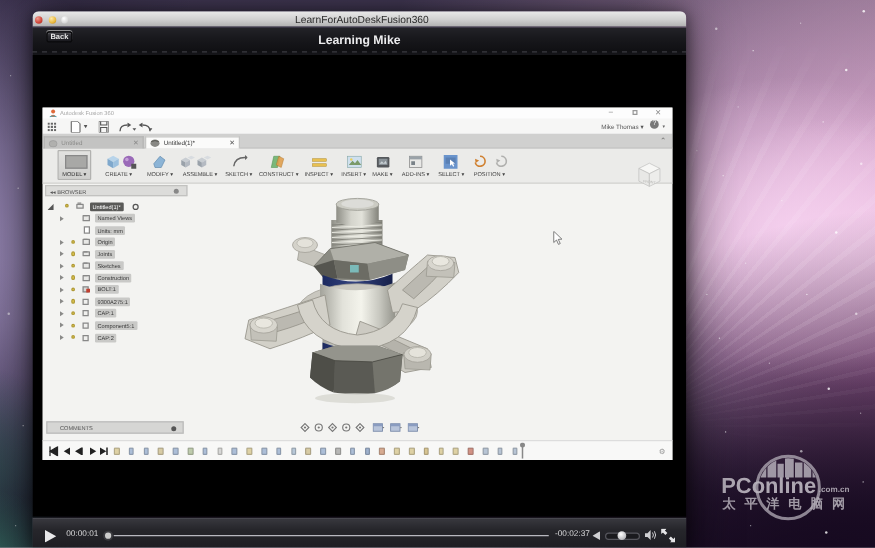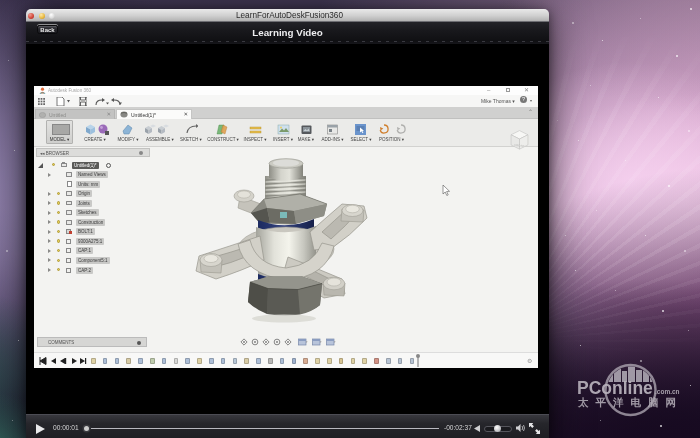"Learning Video" div.t { text: Video -> Mike }
